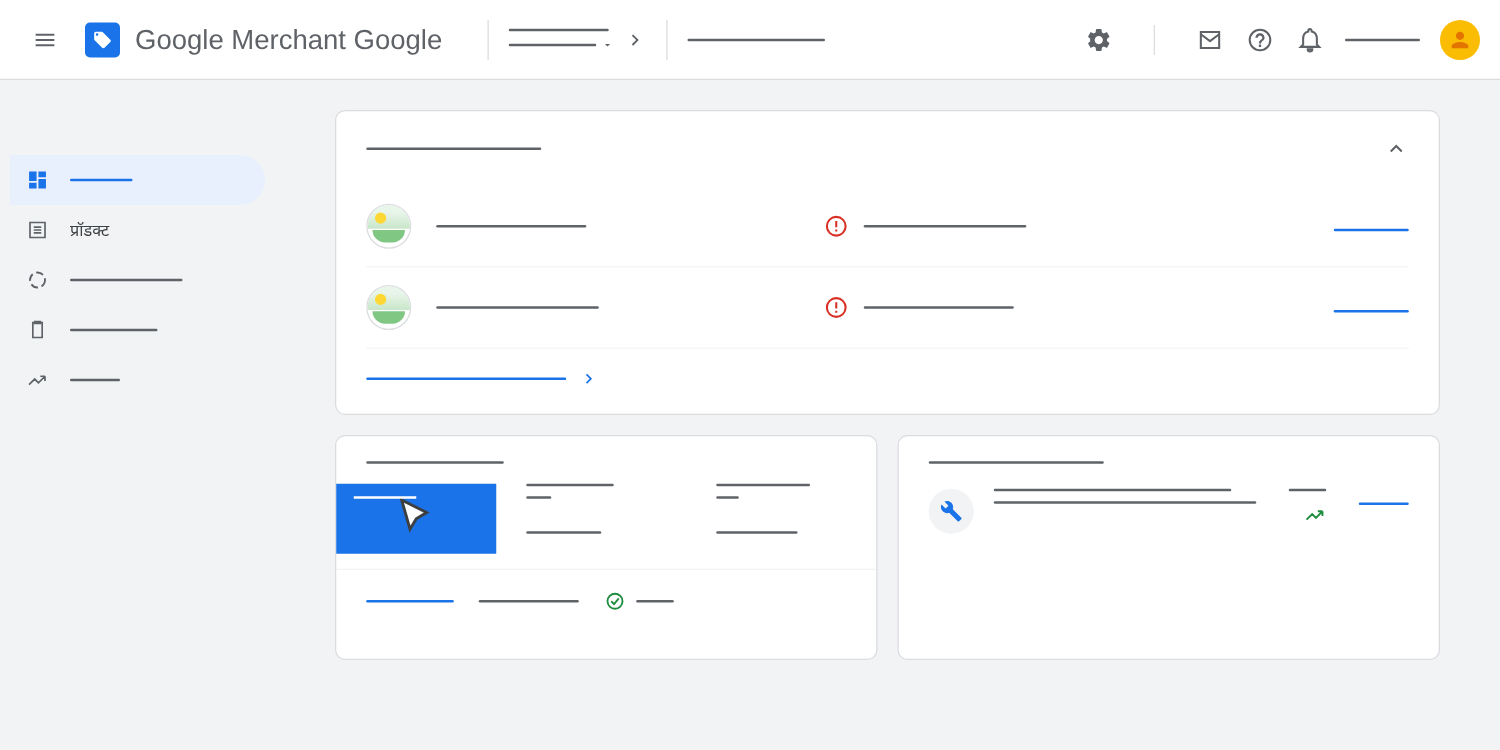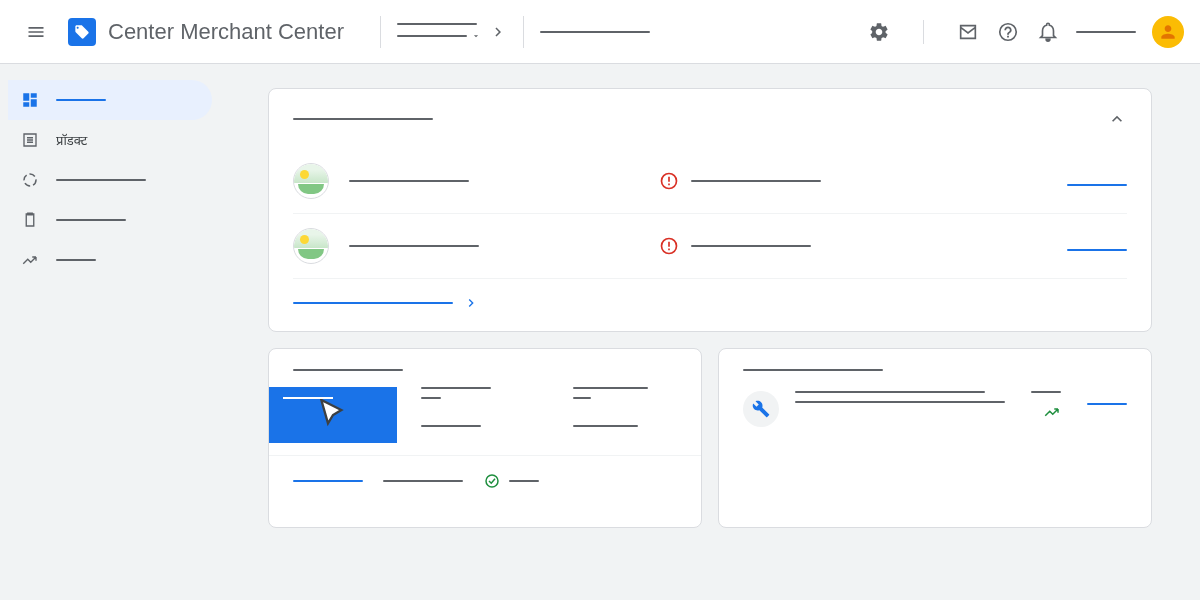"Center Merchant Center" div.app-title { text: Center Merchant Center -> Google Merchant Google }
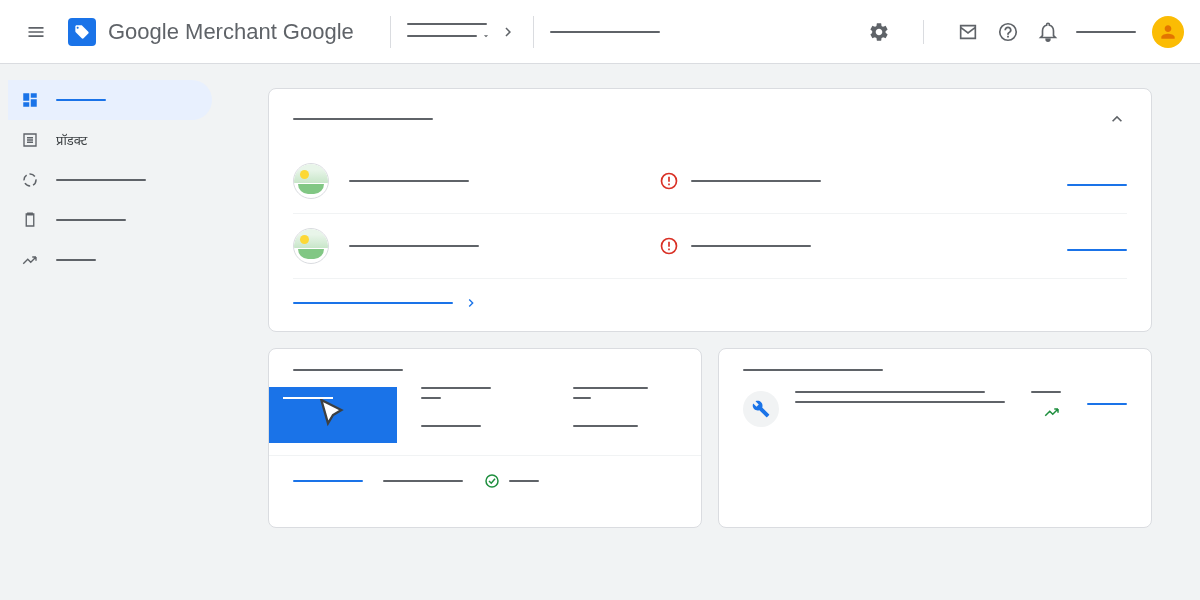"प्रॉडक्ट" .sidebar { margin-top: none -> 44px }
